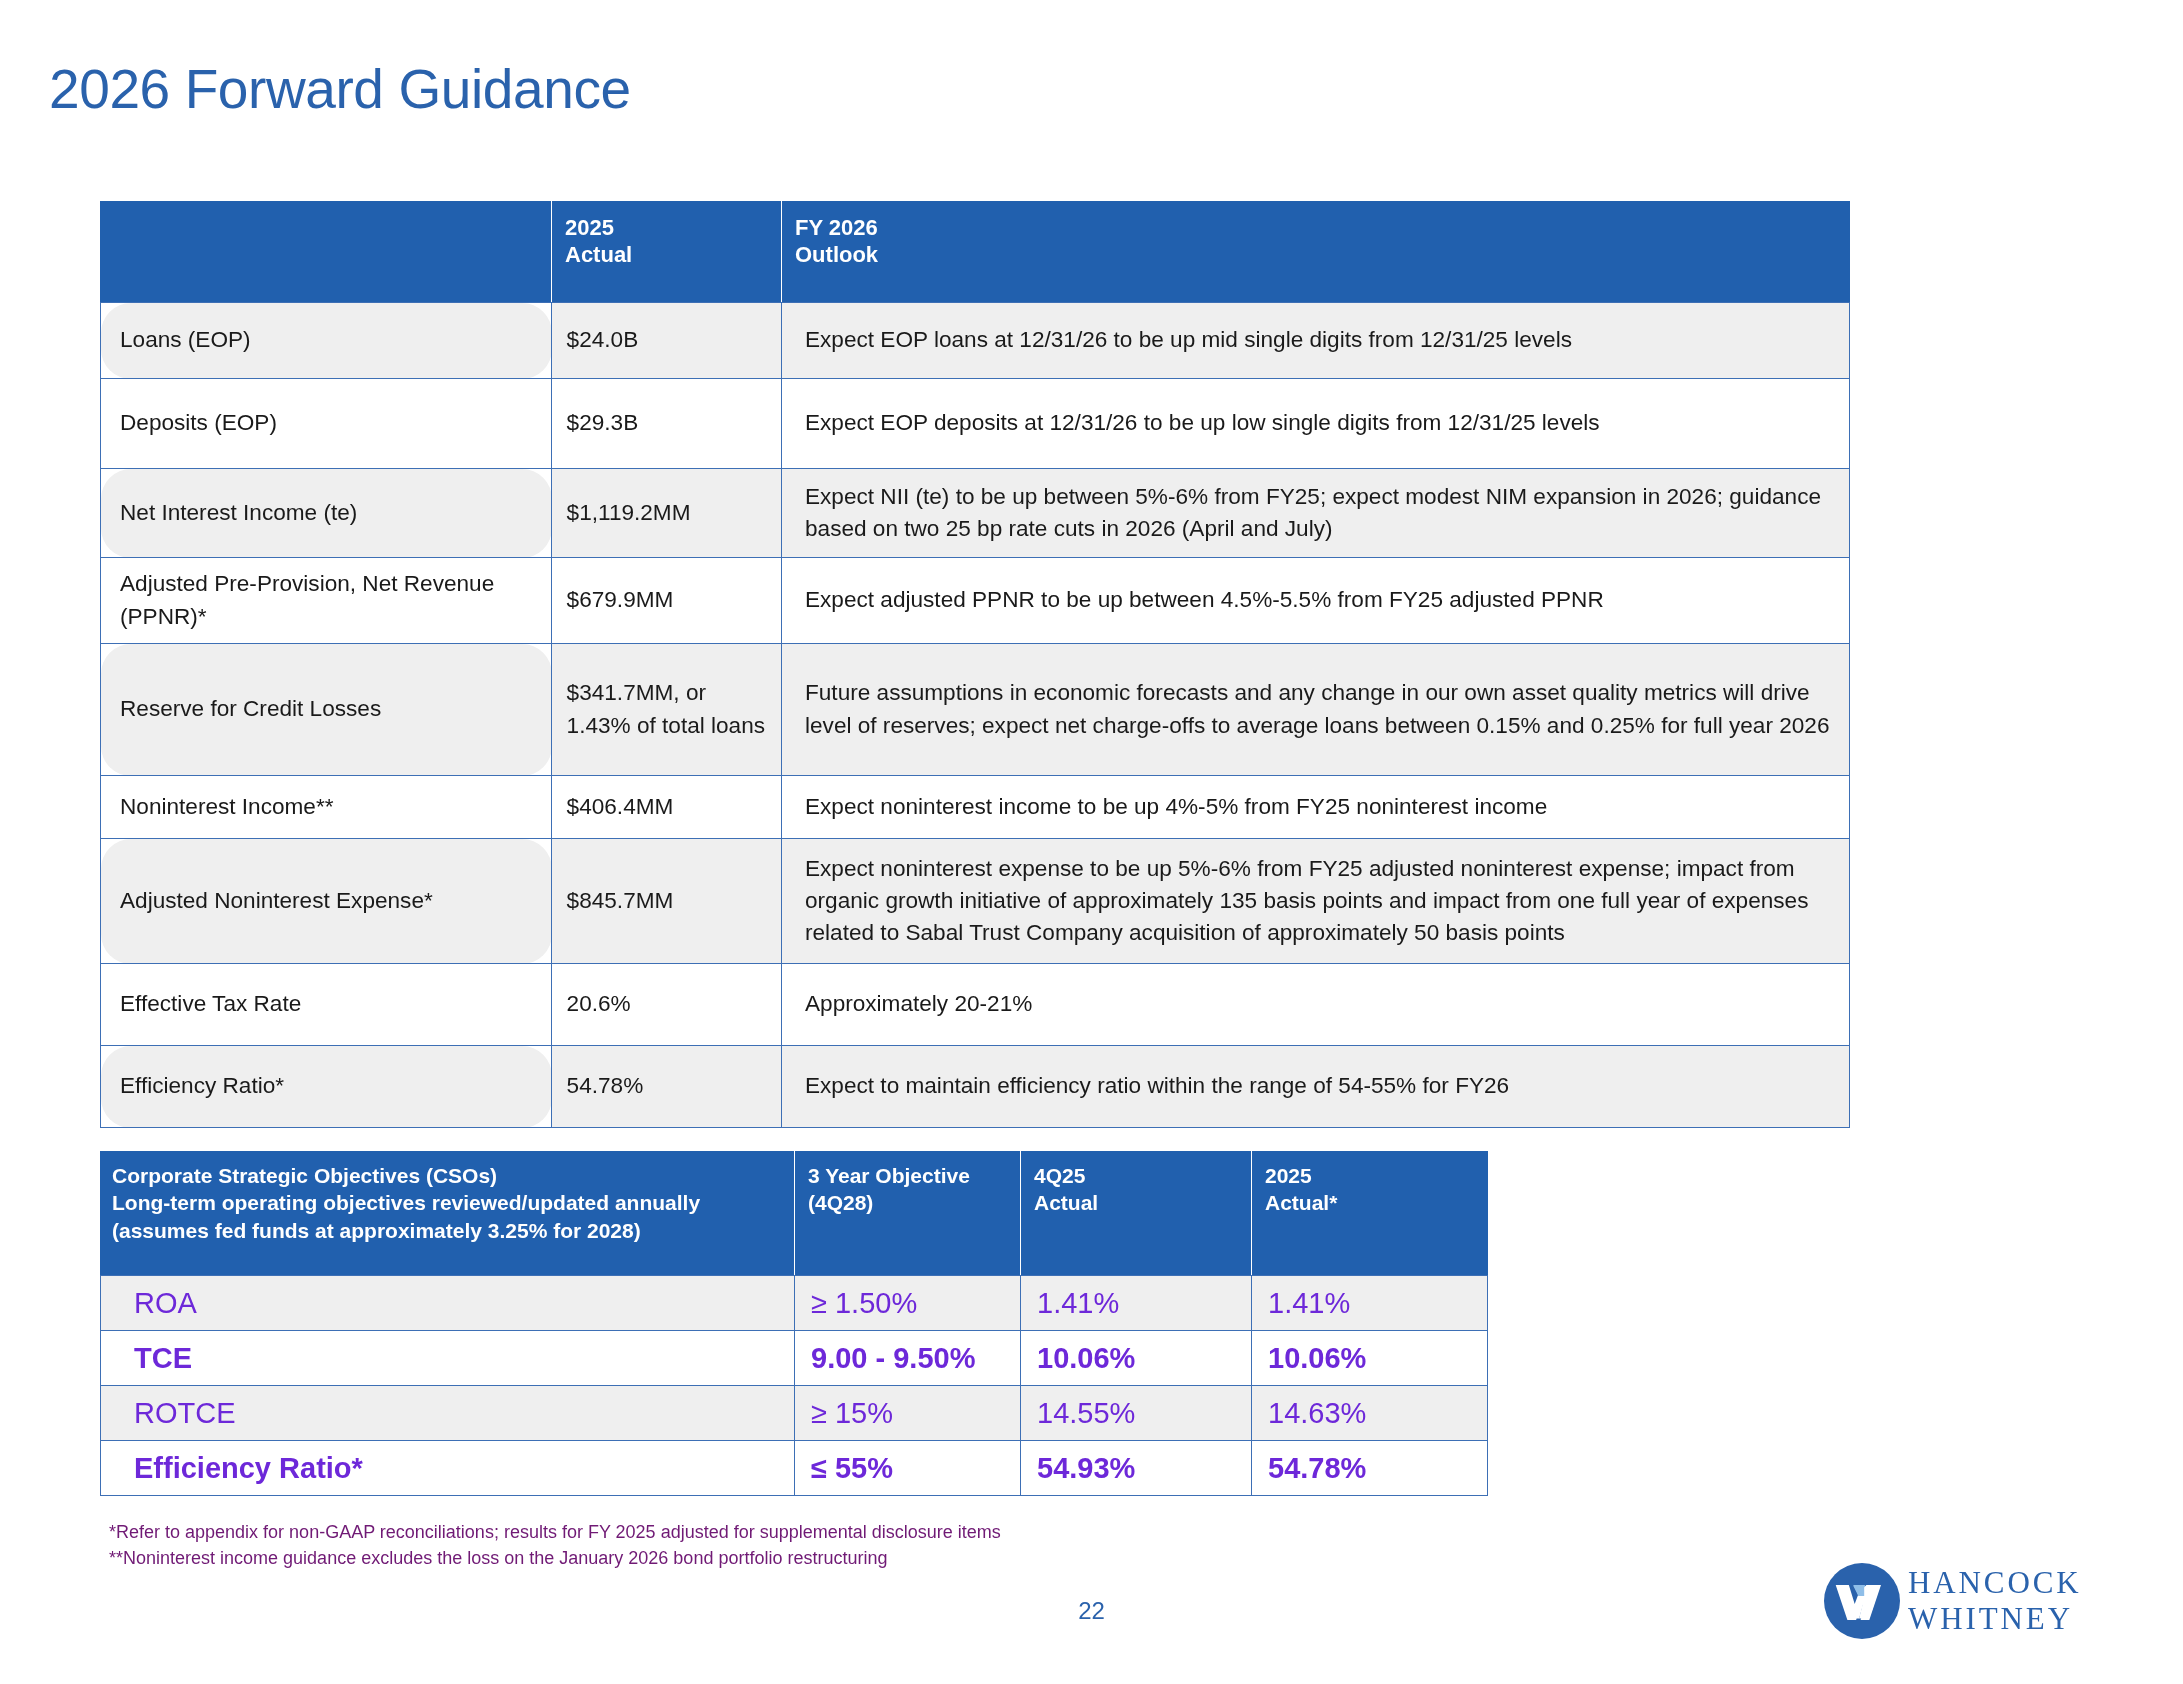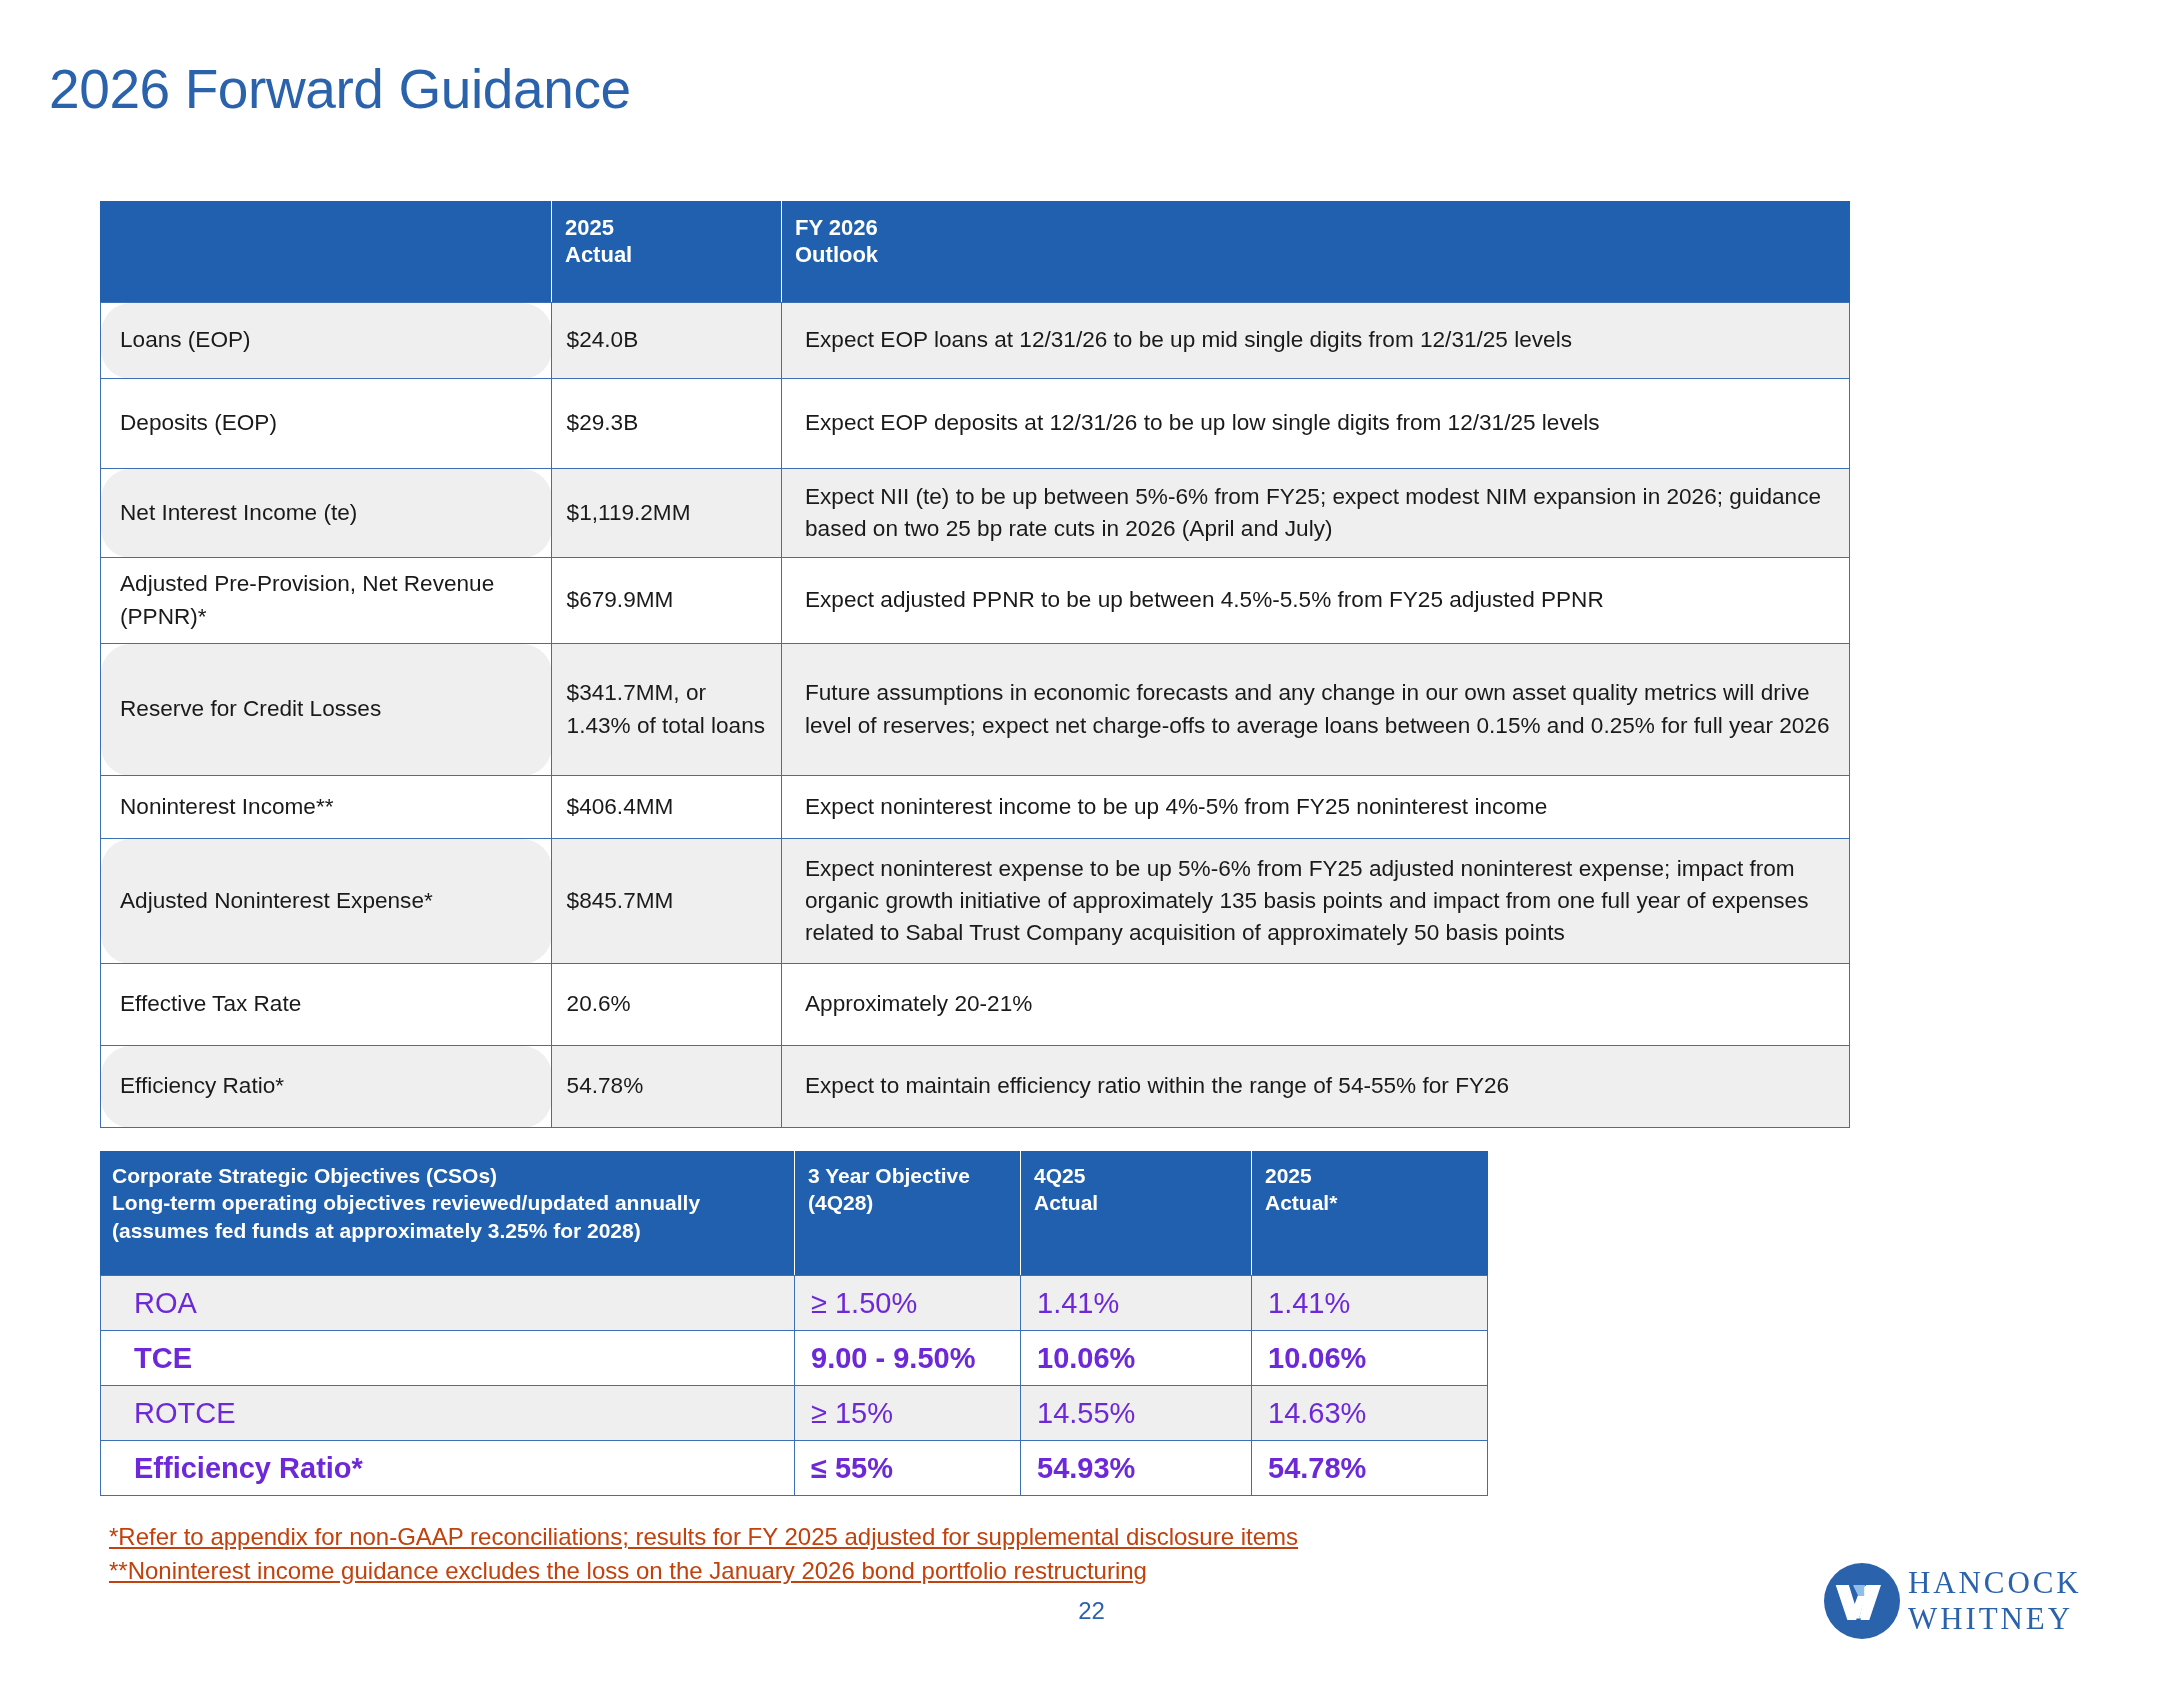"*Refer to appendix for non-GAAP" .footnotes { color: #c2410c -> #701a75; font-size: 24px -> 18px; text-decoration: underline -> none }
